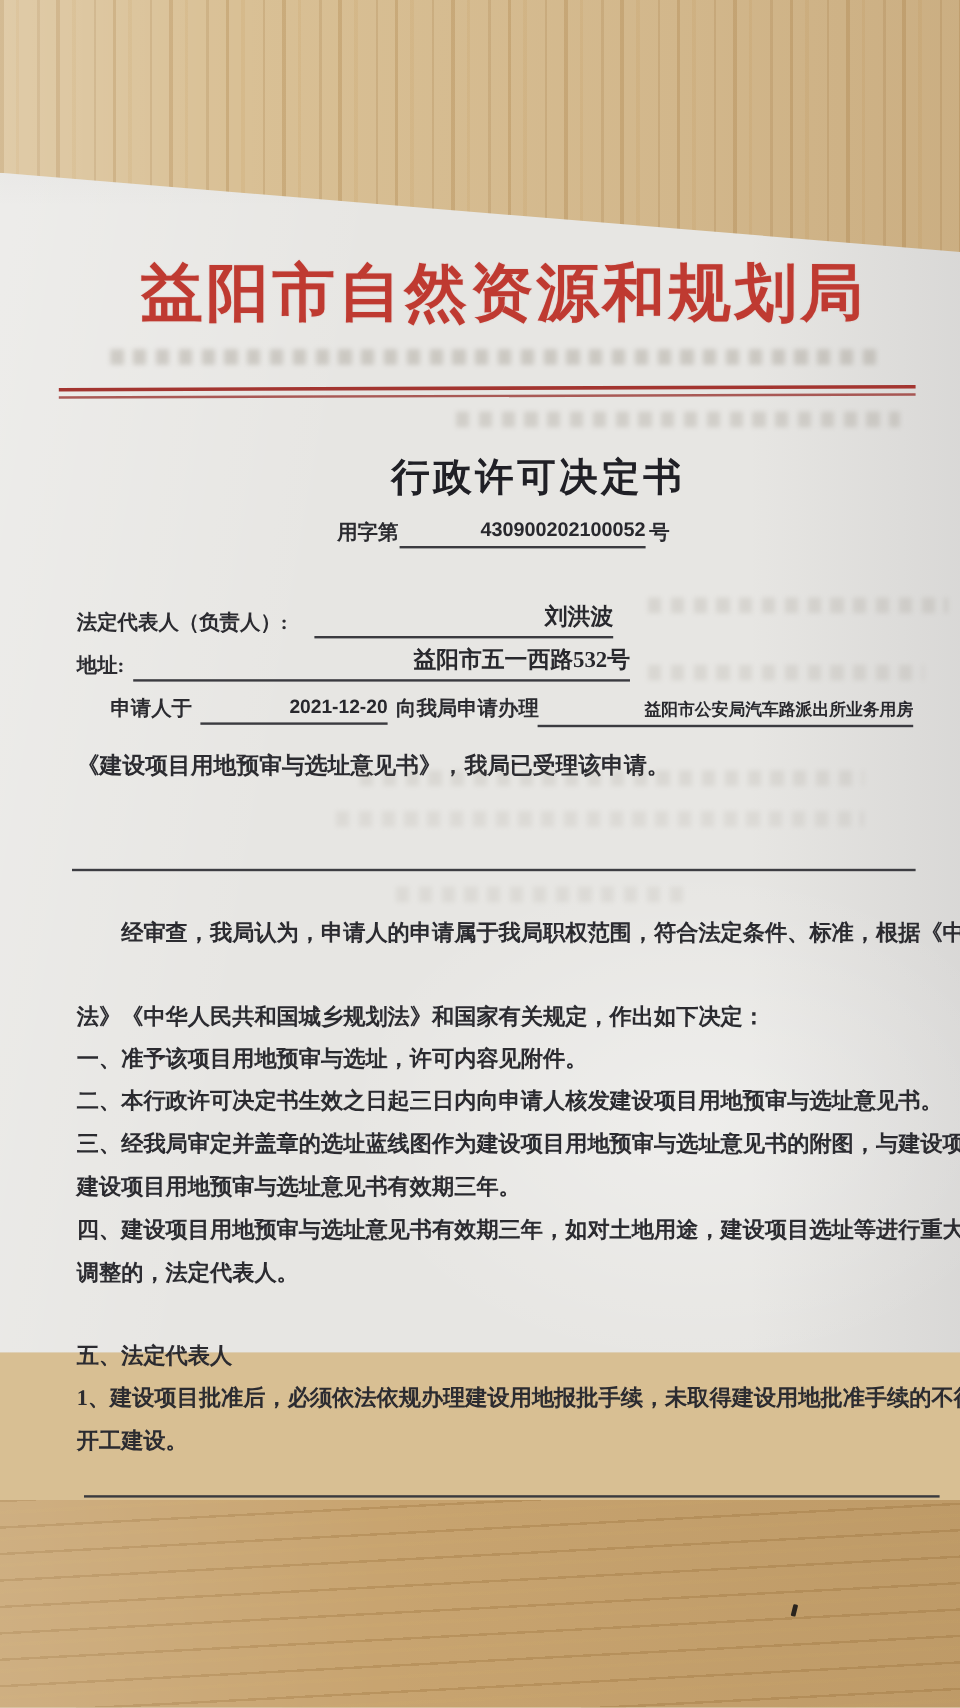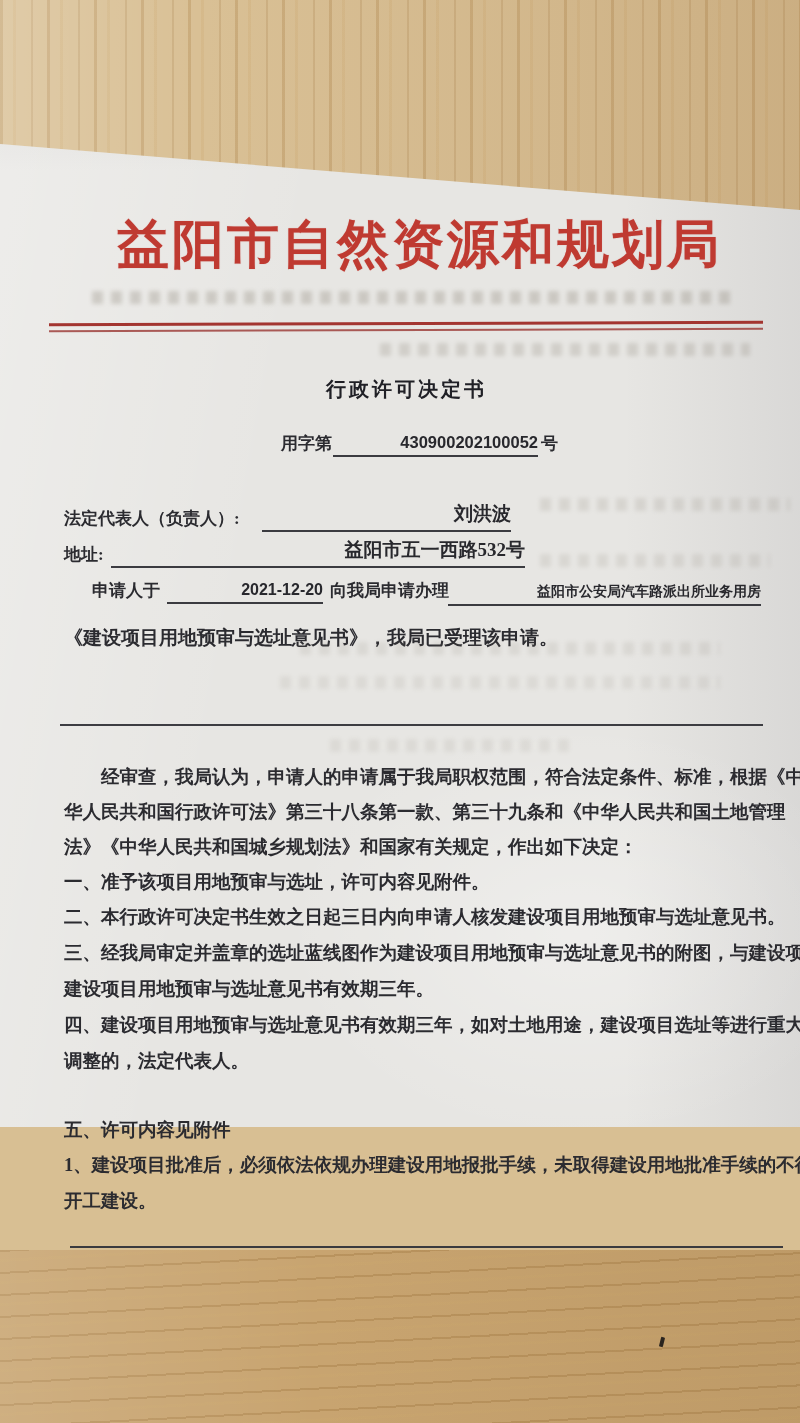"行政许可决定书" .doc-title { font-size: 20px -> 32px }
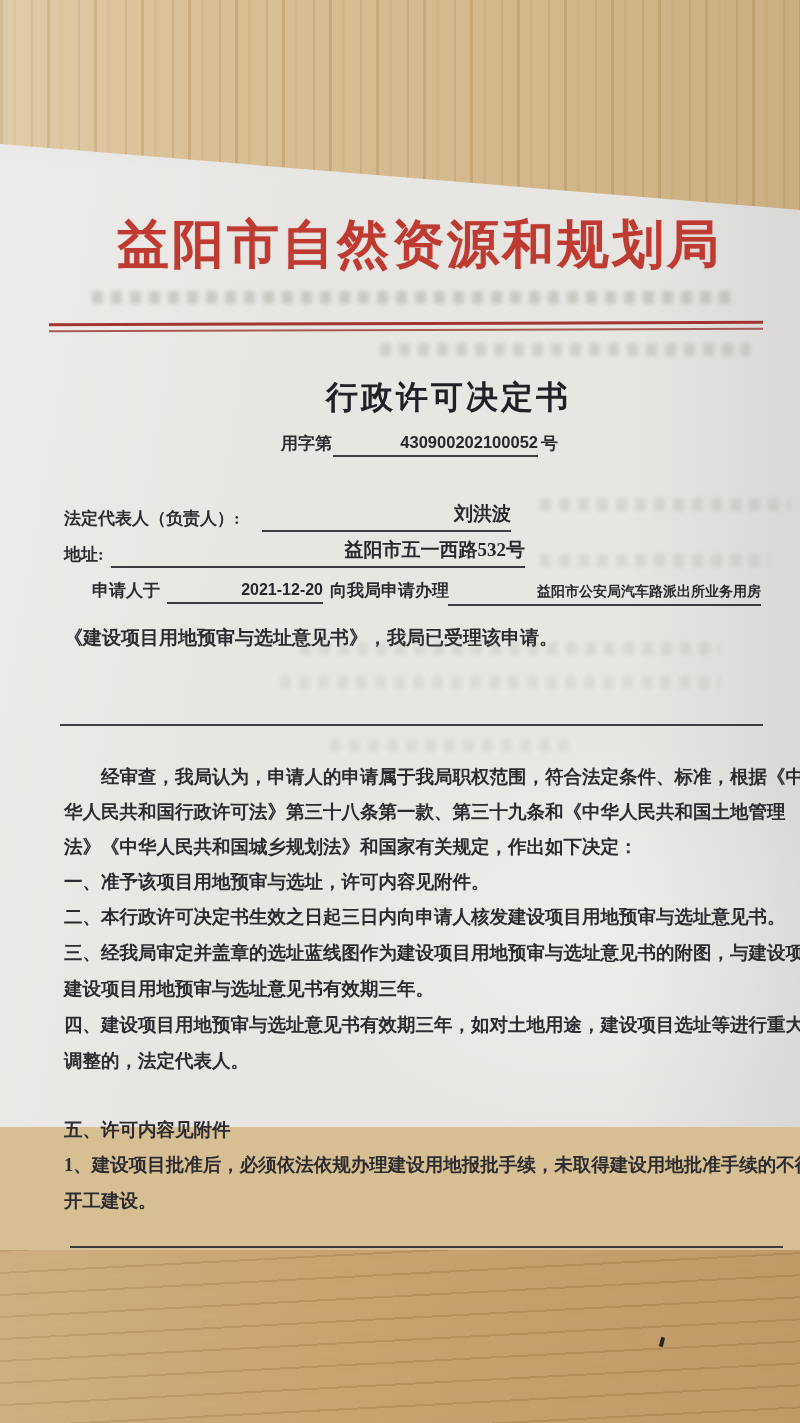"华人民共和国行政许可法》第三十八条第一款、第三十九条和《中华人民共和国土地管理" div.line-abs { html: <div>华人民共和国行政许可法》第三十八条第一款、第三十九条和《中华人民共和国土地管理</div> -> none }
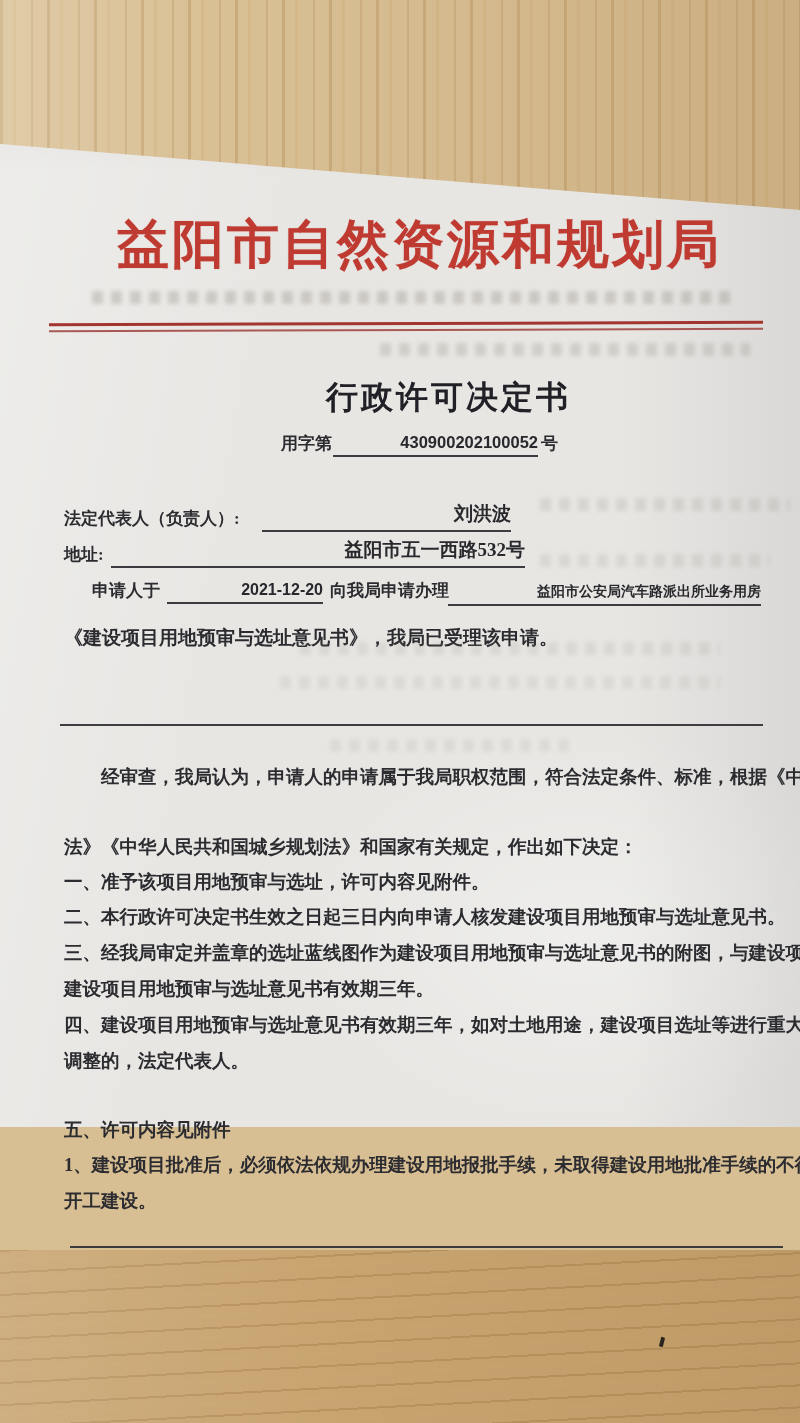"五、许可内容见附件" div.line-abs { text: 许可内容见附件 -> 法定代表人 }
